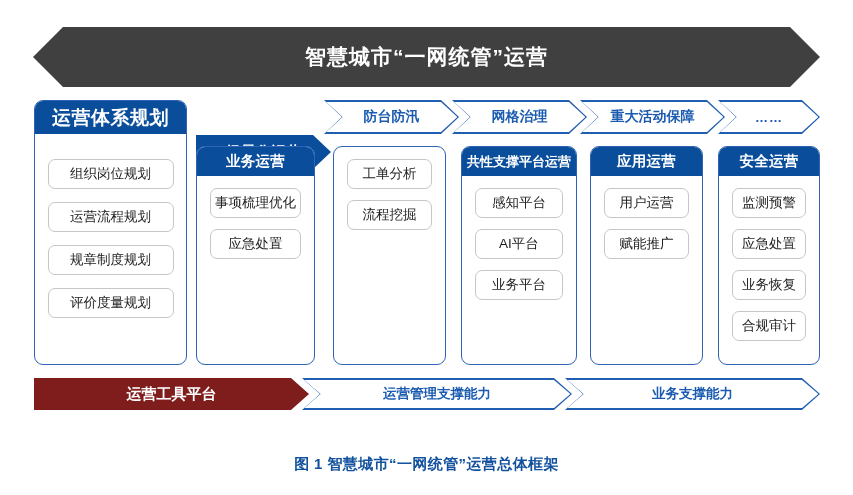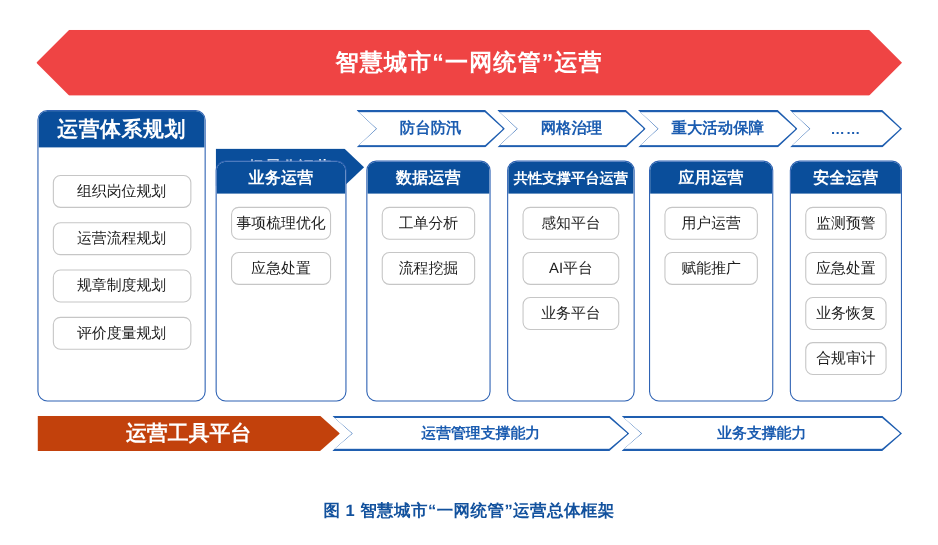"智慧城市“一网统管”运营" .title-banner { background: #ef4444 -> #404040 }
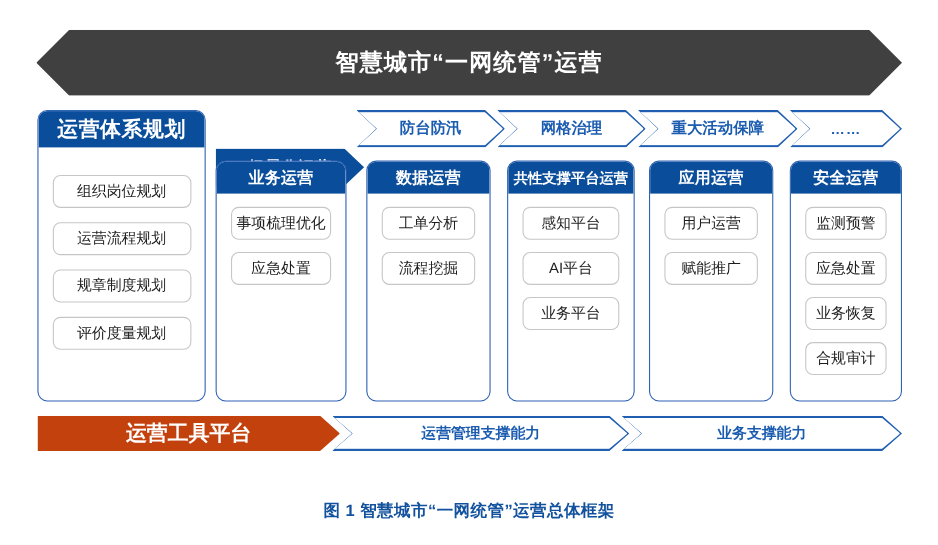"数据运营" div.hd { html: <div>数据运营</div> -> none }
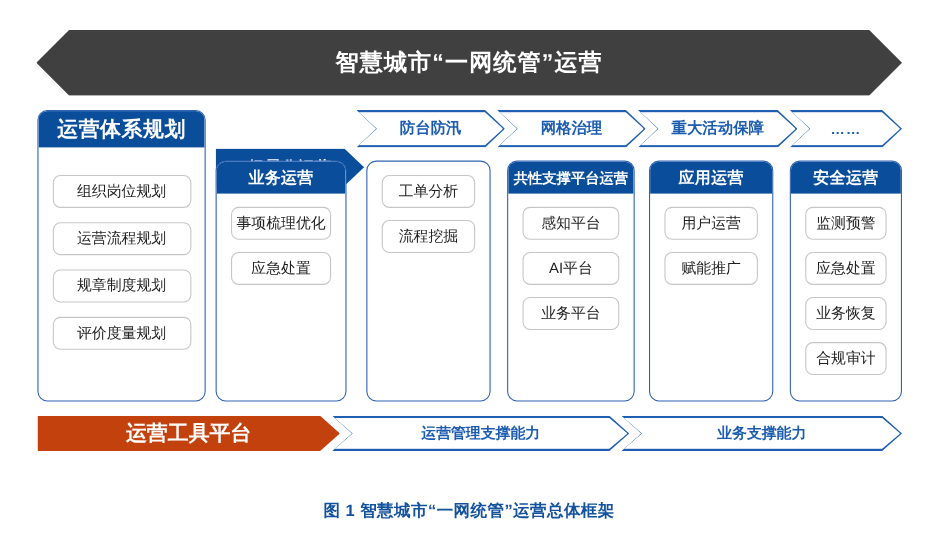"运营工具平台" .tool-solid { background: #c2410c -> #7f1d1d; font-size: 19px -> 15px }
